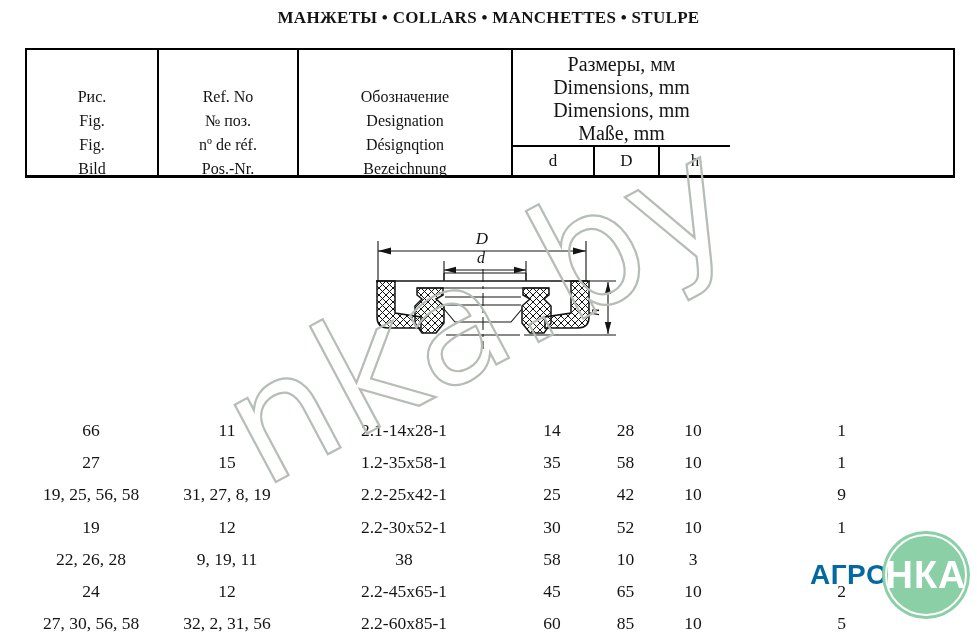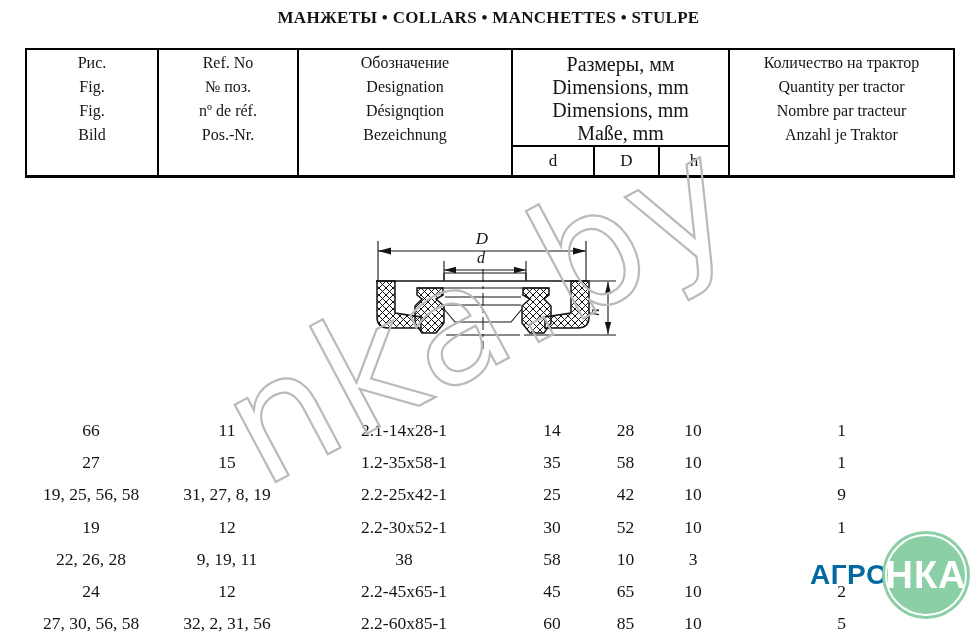"Рис." .hcell { padding-top: 1px -> 35px }
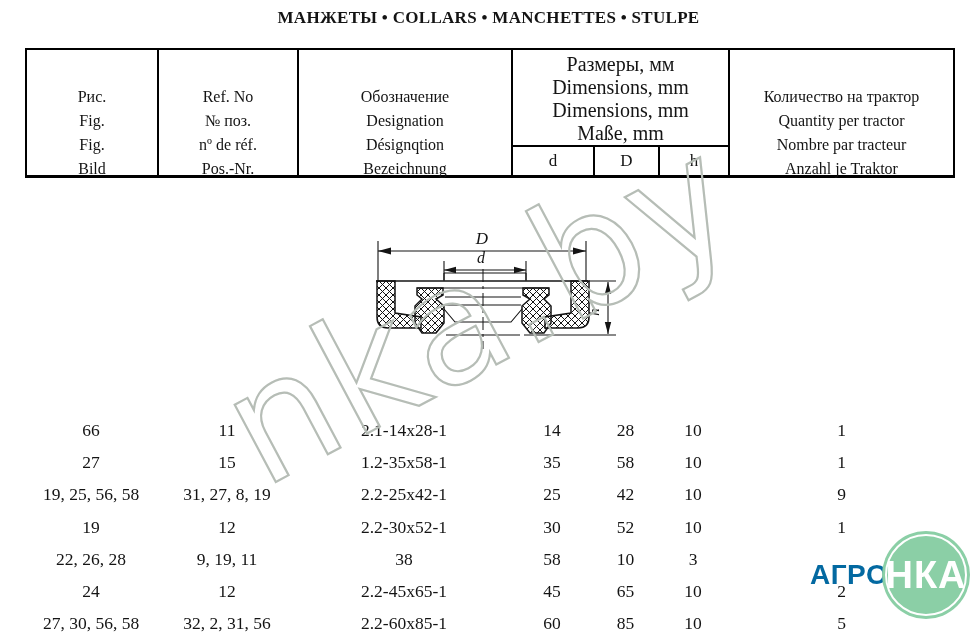"Количество на трактор" div.hcell { html: <div> <div>Количество на трактор</div> <div>Quantity per tractor</div> <div>Nombre par tracteur</div> <div>Anzahl je Traktor</div> </div> -> none }
